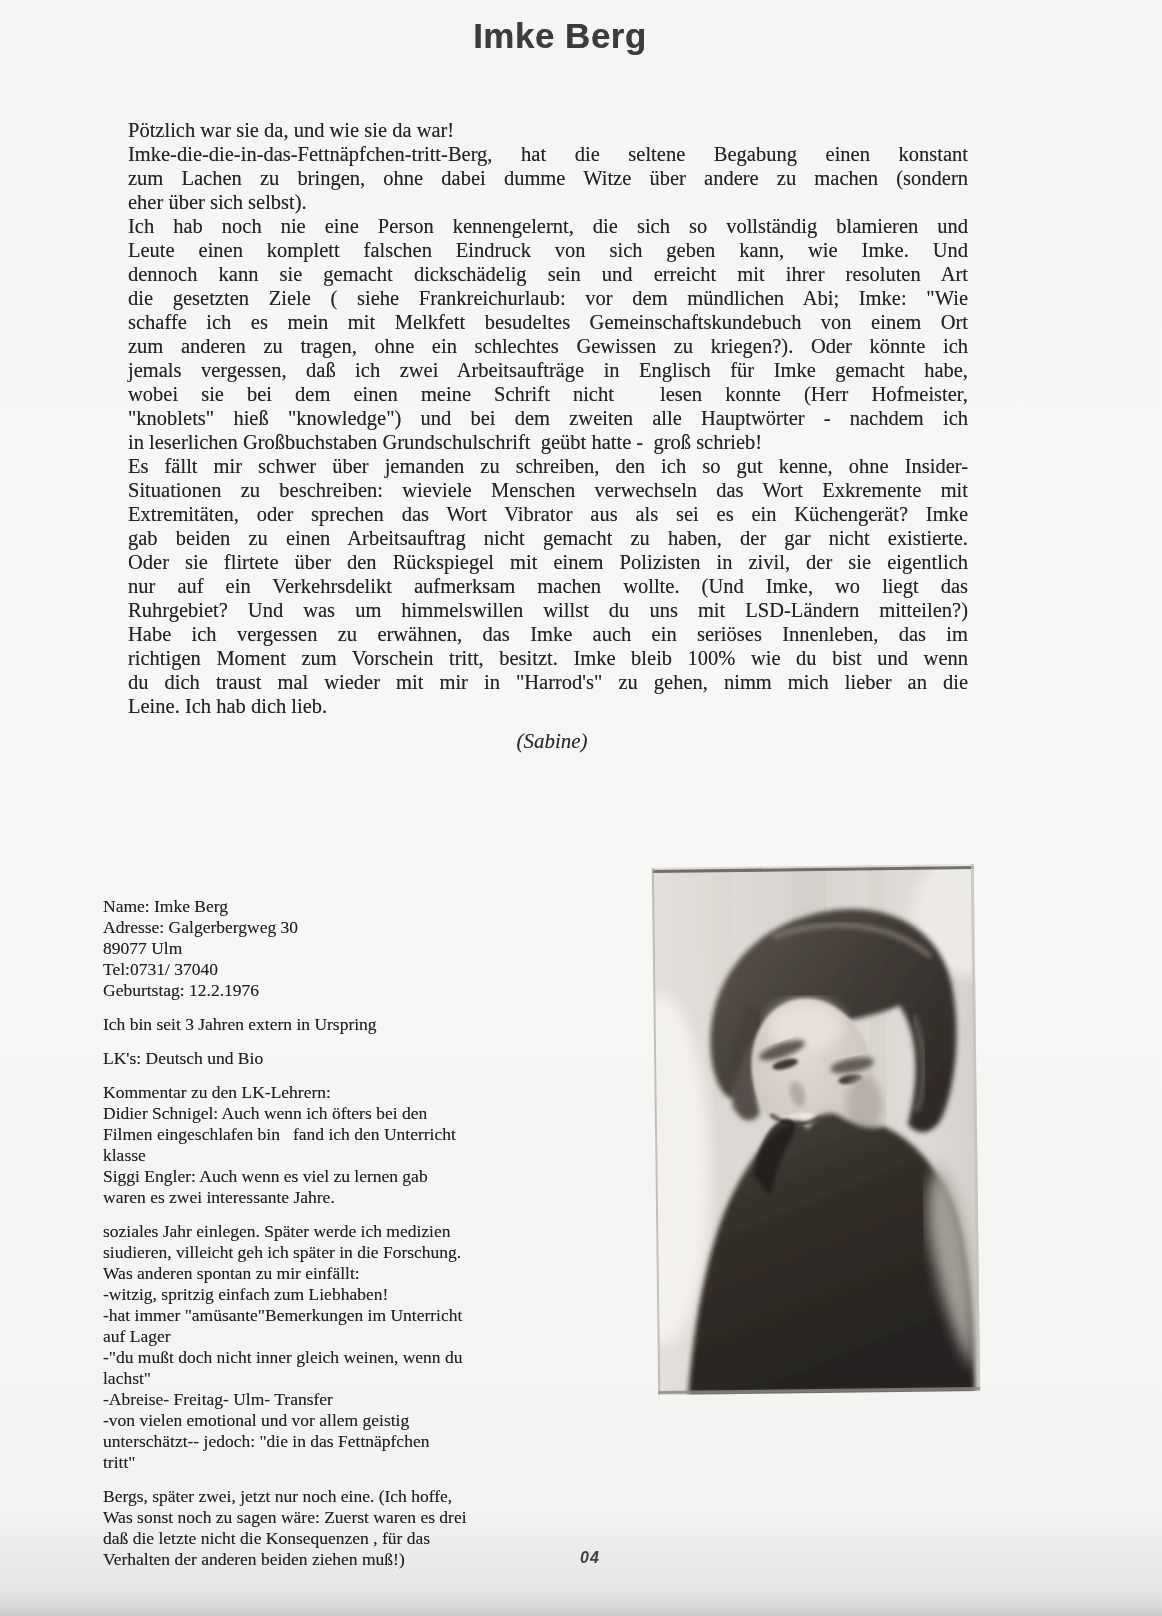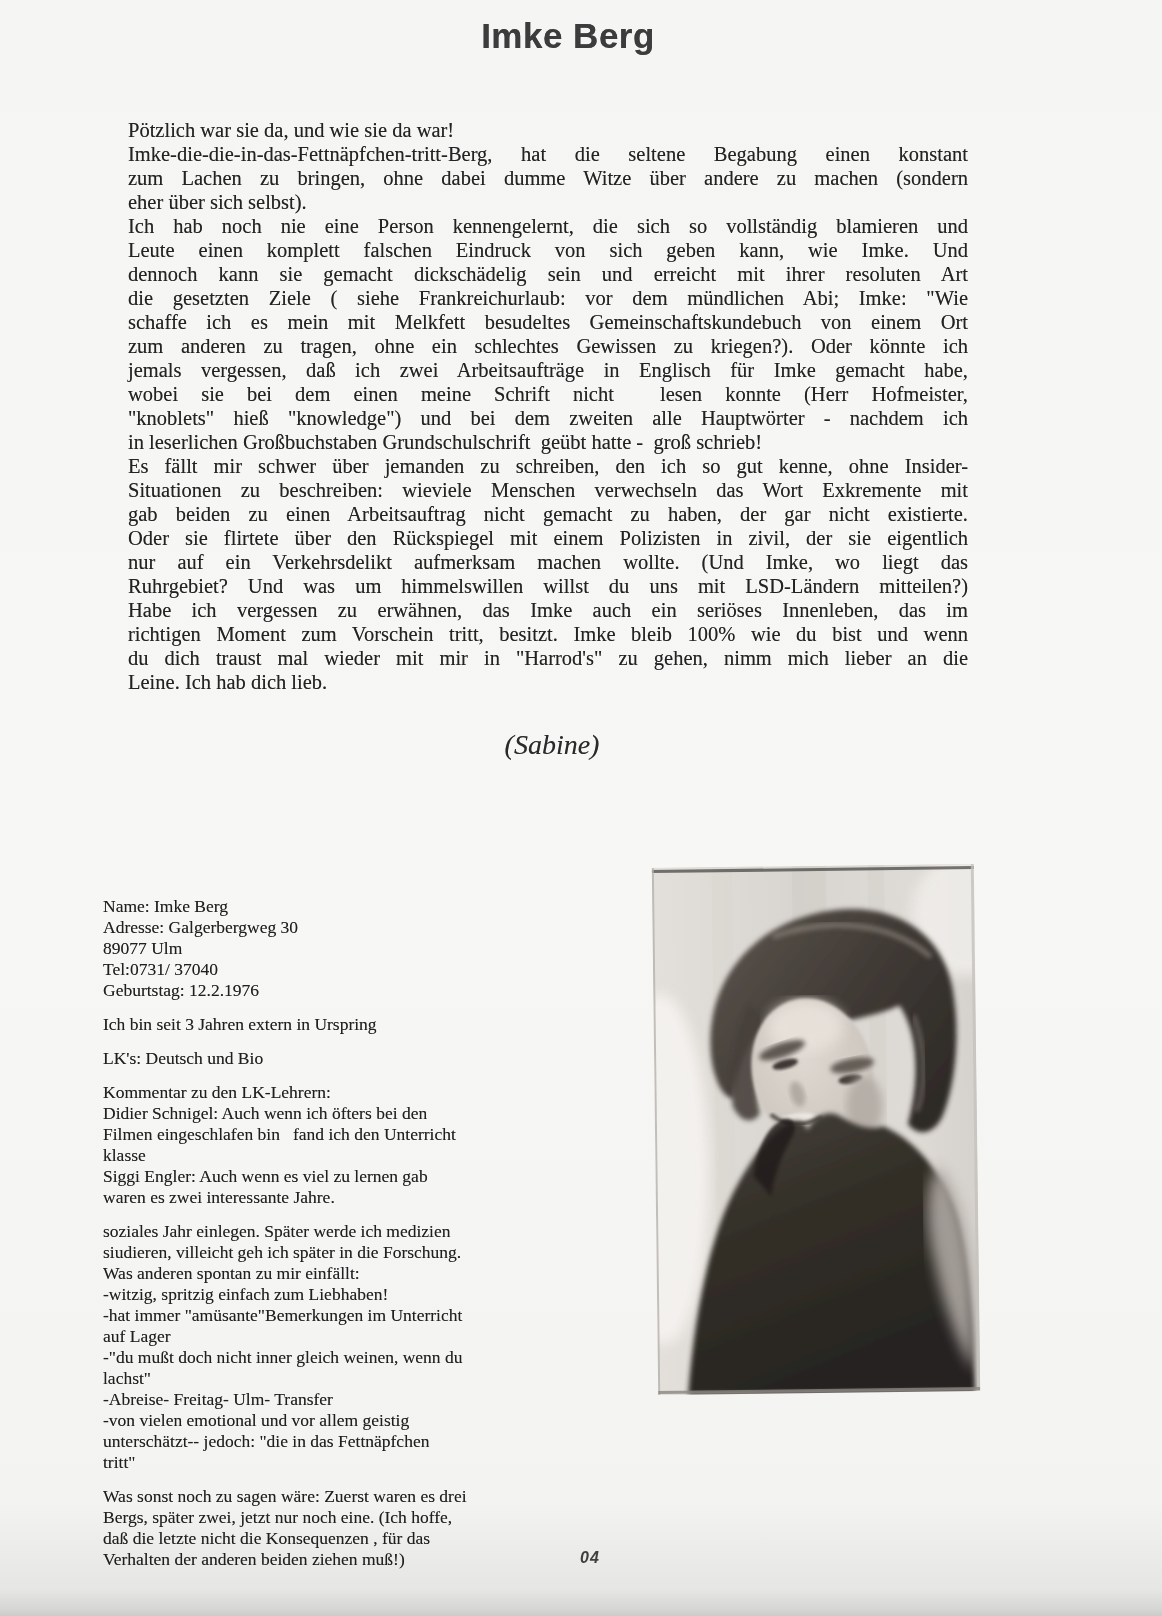"Imke Berg" .title { left: 8px -> 0 }
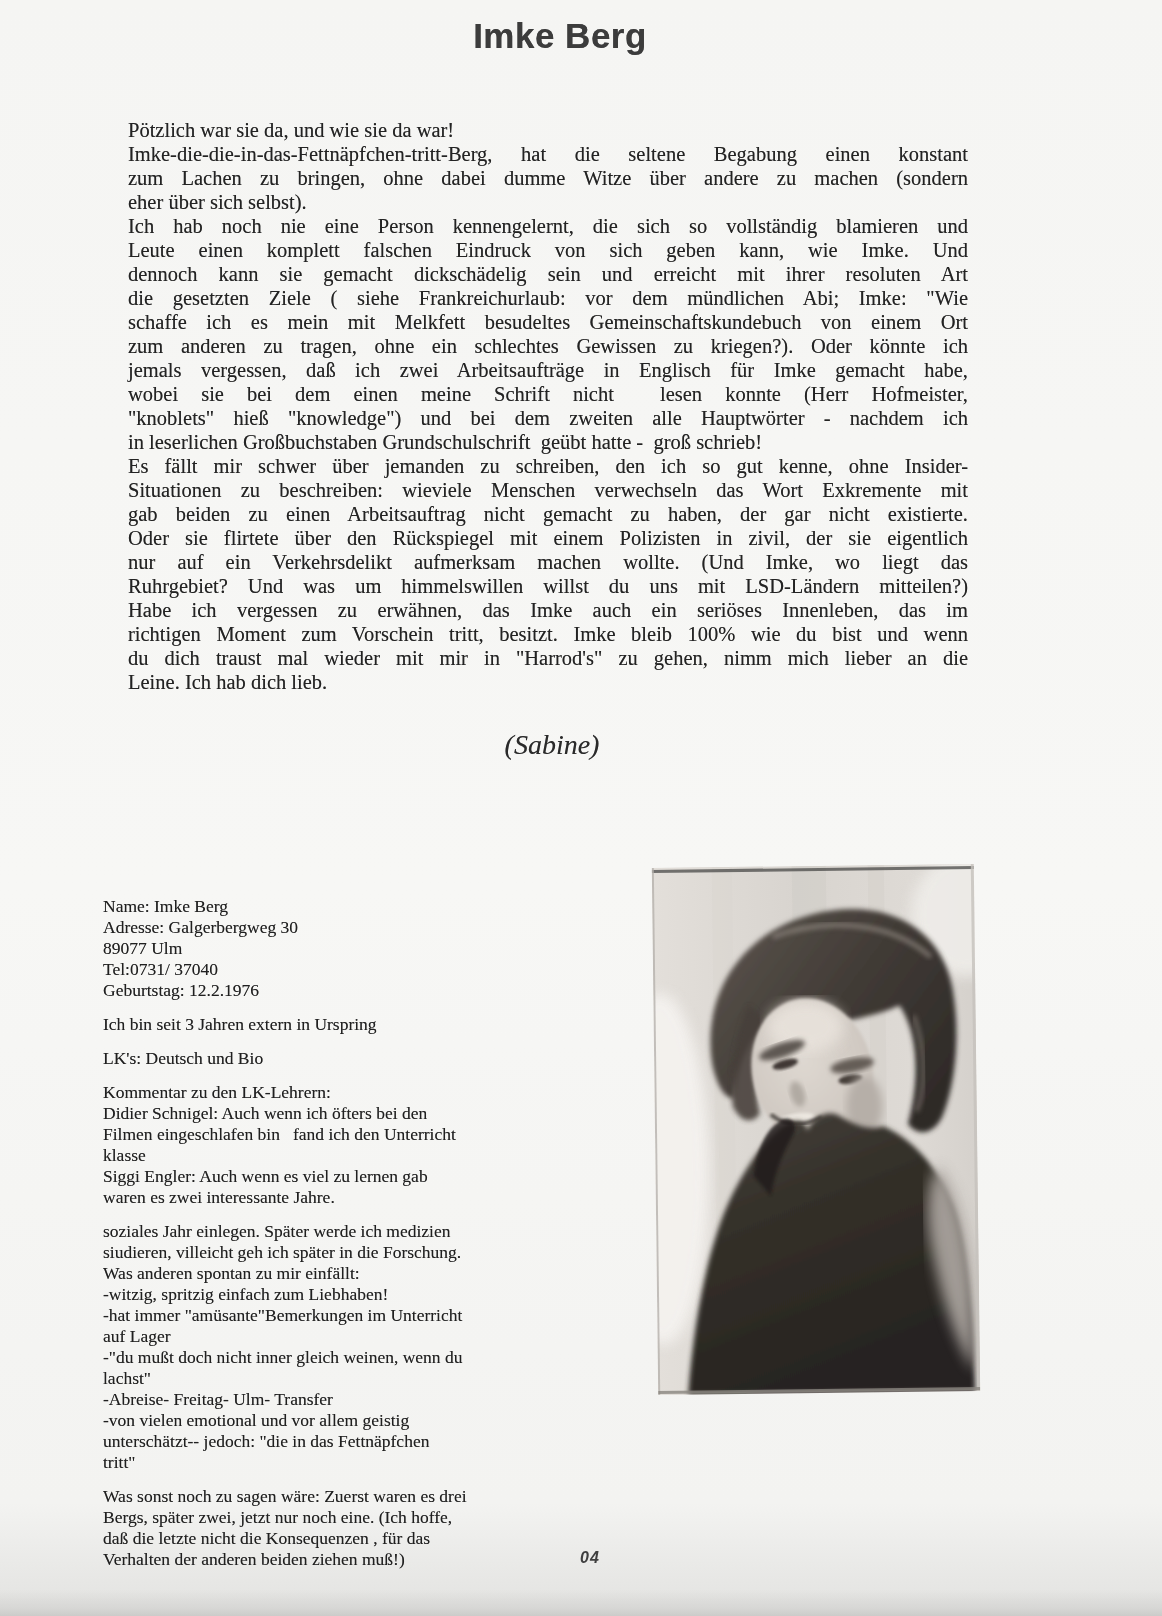"Extremitäten, oder sprechen das Wort" div.line { html: none -> <div>Extremitäten, oder sprechen das Wort Vibrator aus als sei es ein Küchengerät? Imke</div> }
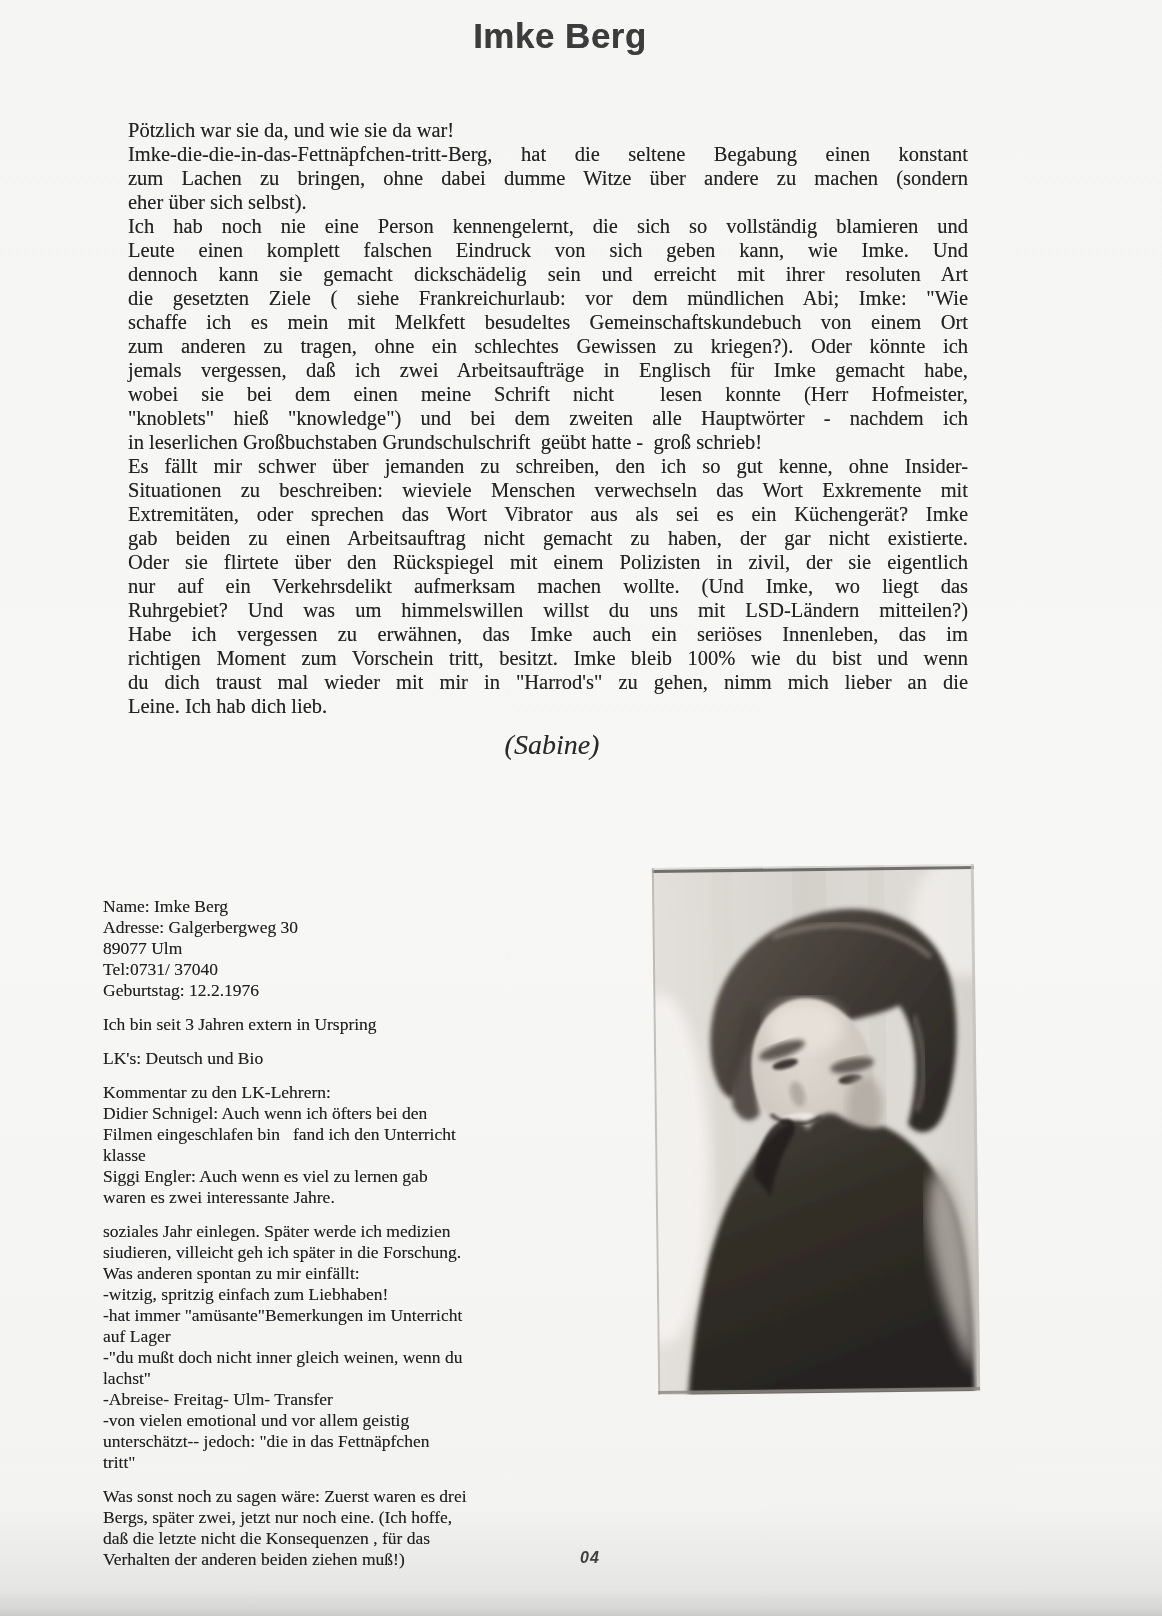"(Sabine)" .sig { font-size: 28px -> 21px }
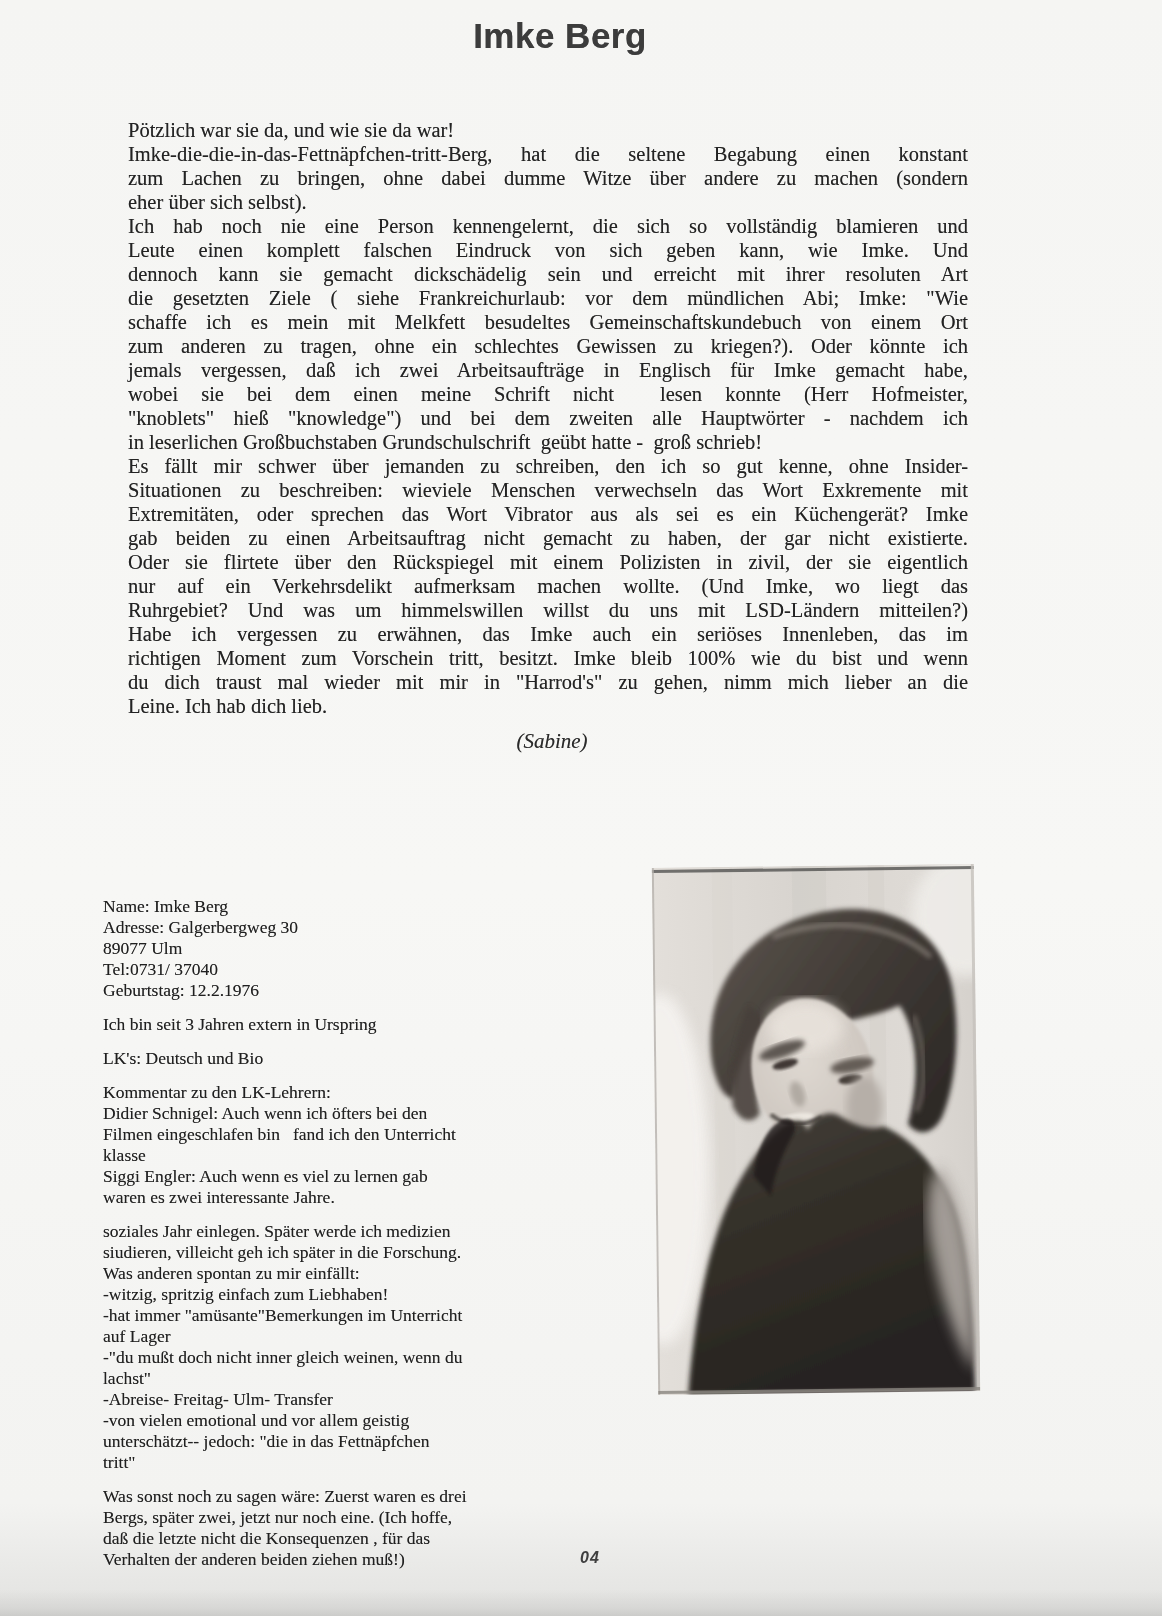"Was sonst noch zu sagen" div.line { order: before "Bergs, später zwei, jetzt nur" -> after "Bergs, später zwei, jetzt nur" }
